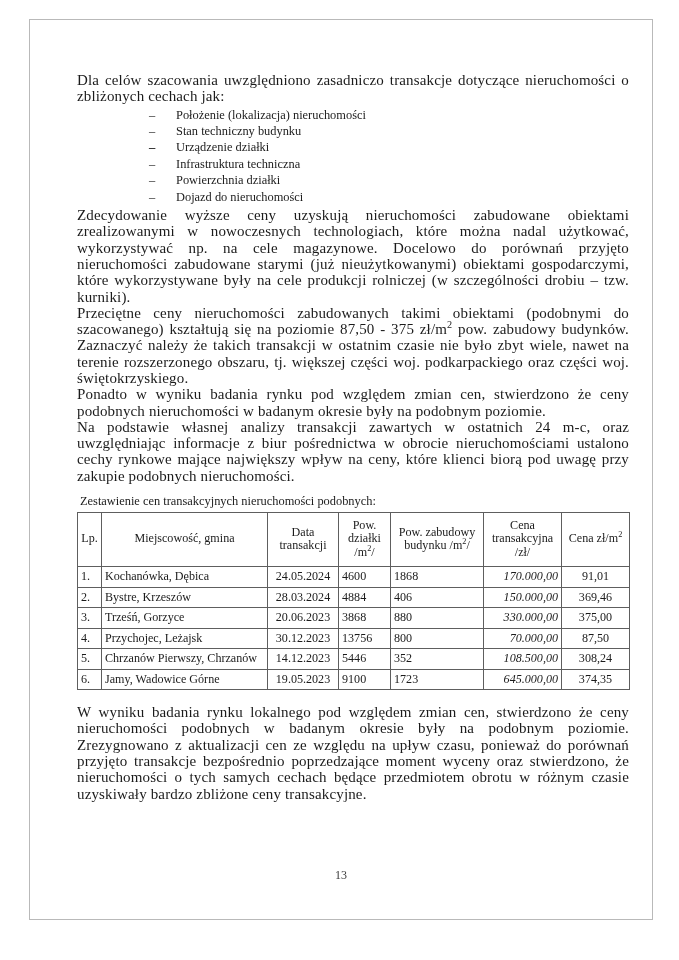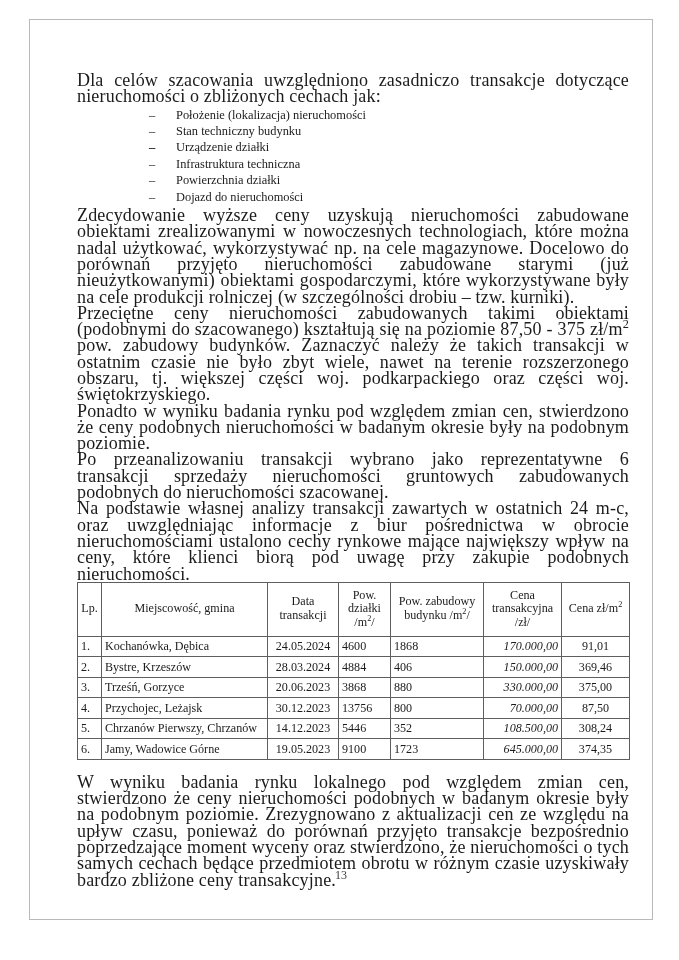"Dla celów szacowania uwzględniono" p.para { font-size: 18px -> 15px }
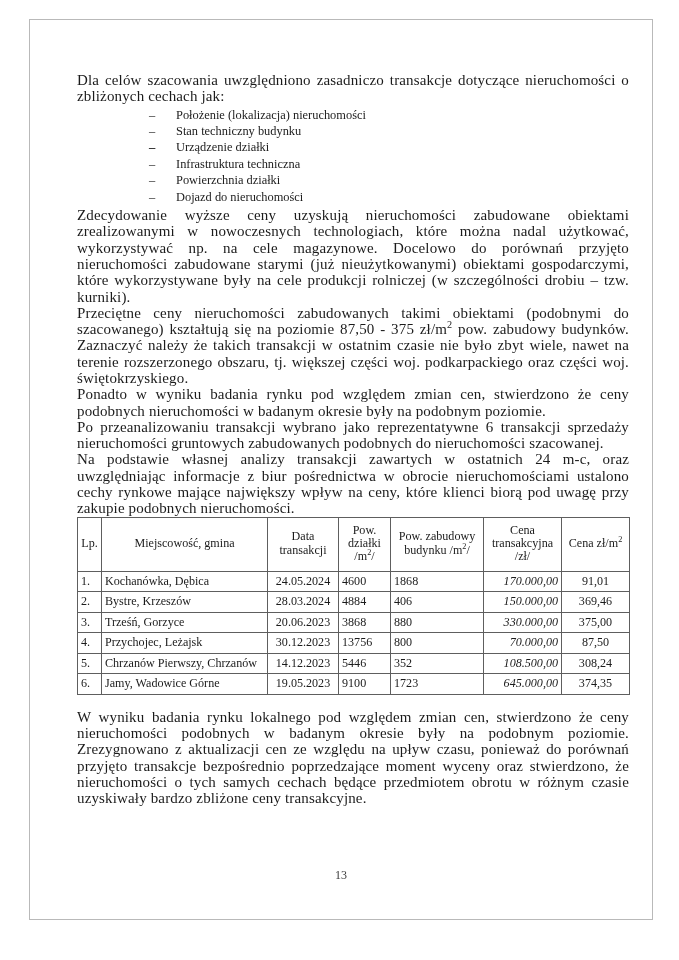"Po przeanalizowaniu transakcji wybrano" p.para { html: <p>Po przeanalizowaniu transakcji wybrano jako reprezentatywne 6 transakcji sprzedaży nieruchomości gruntowych zabudowanych podobnych do nieruchomości szacowanej.</p> -> none }
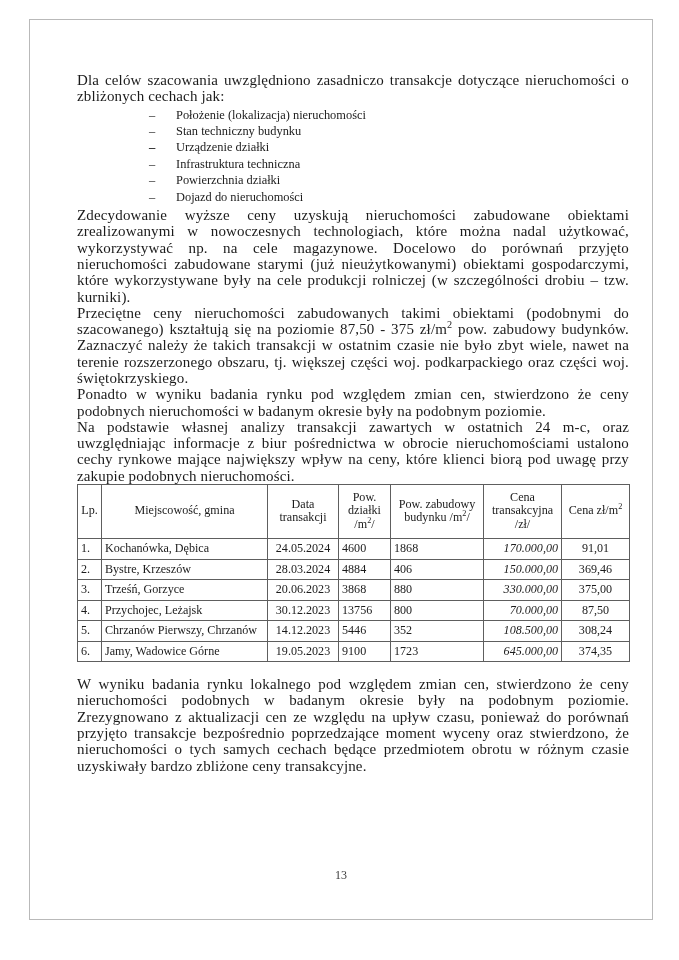"Zestawienie cen transakcyjnych" div.caption { html: none -> <div>Zestawienie cen transakcyjnych nieruchomości podobnych:</div> }
